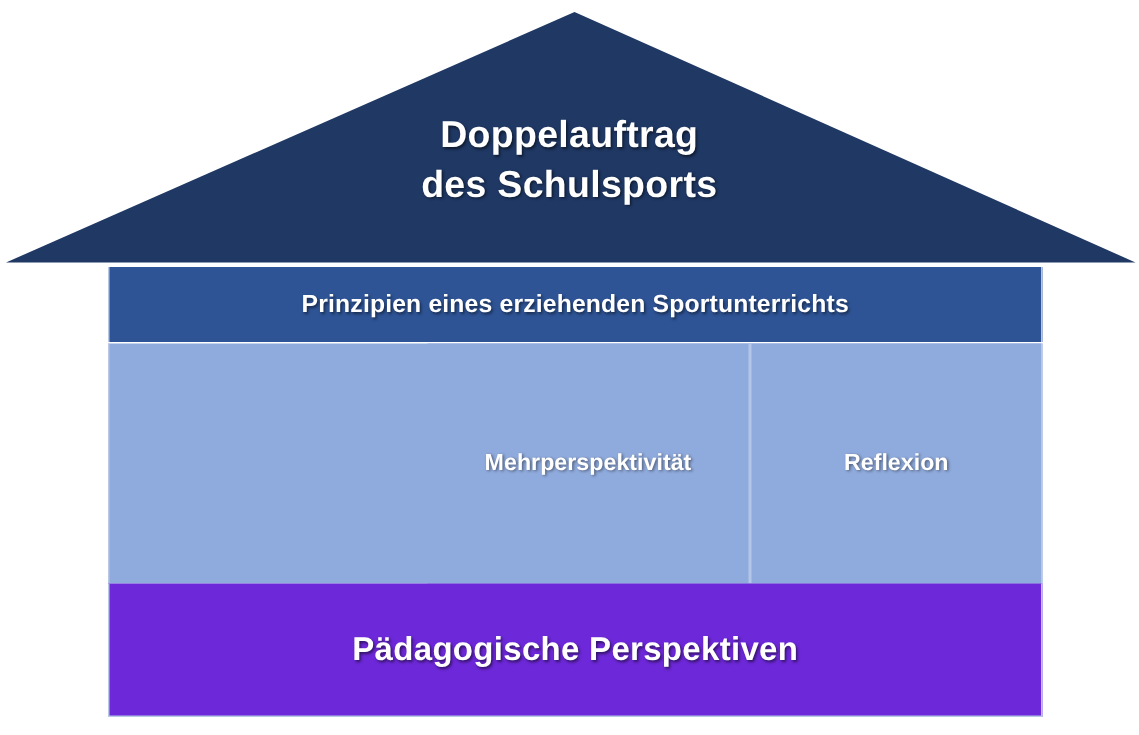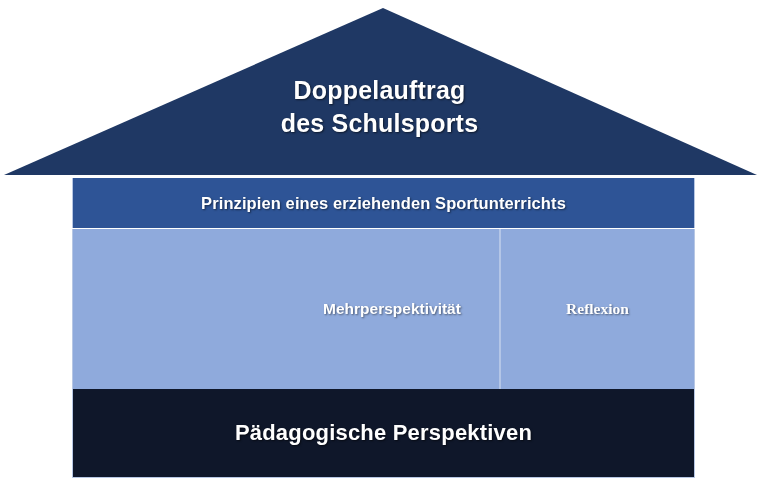"Reflexion" .pillar-b { font-family: Liberation Serif, serif -> none }
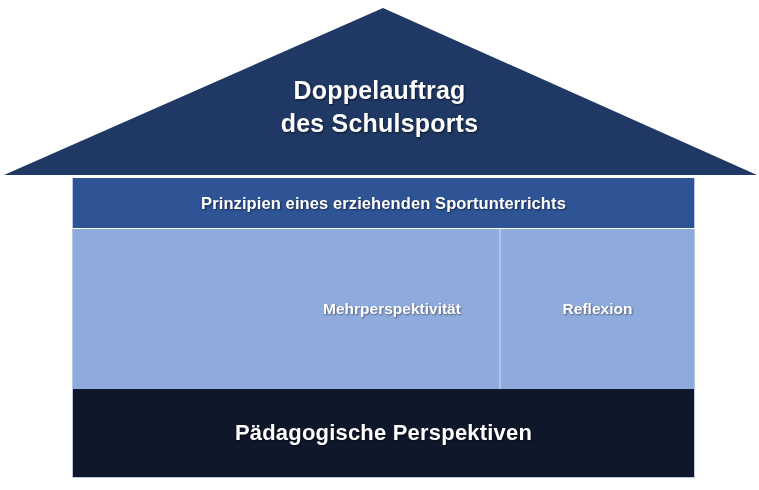"Pädagogische Perspektiven" .foundation { background: #0f172a -> #6d28d9 }
